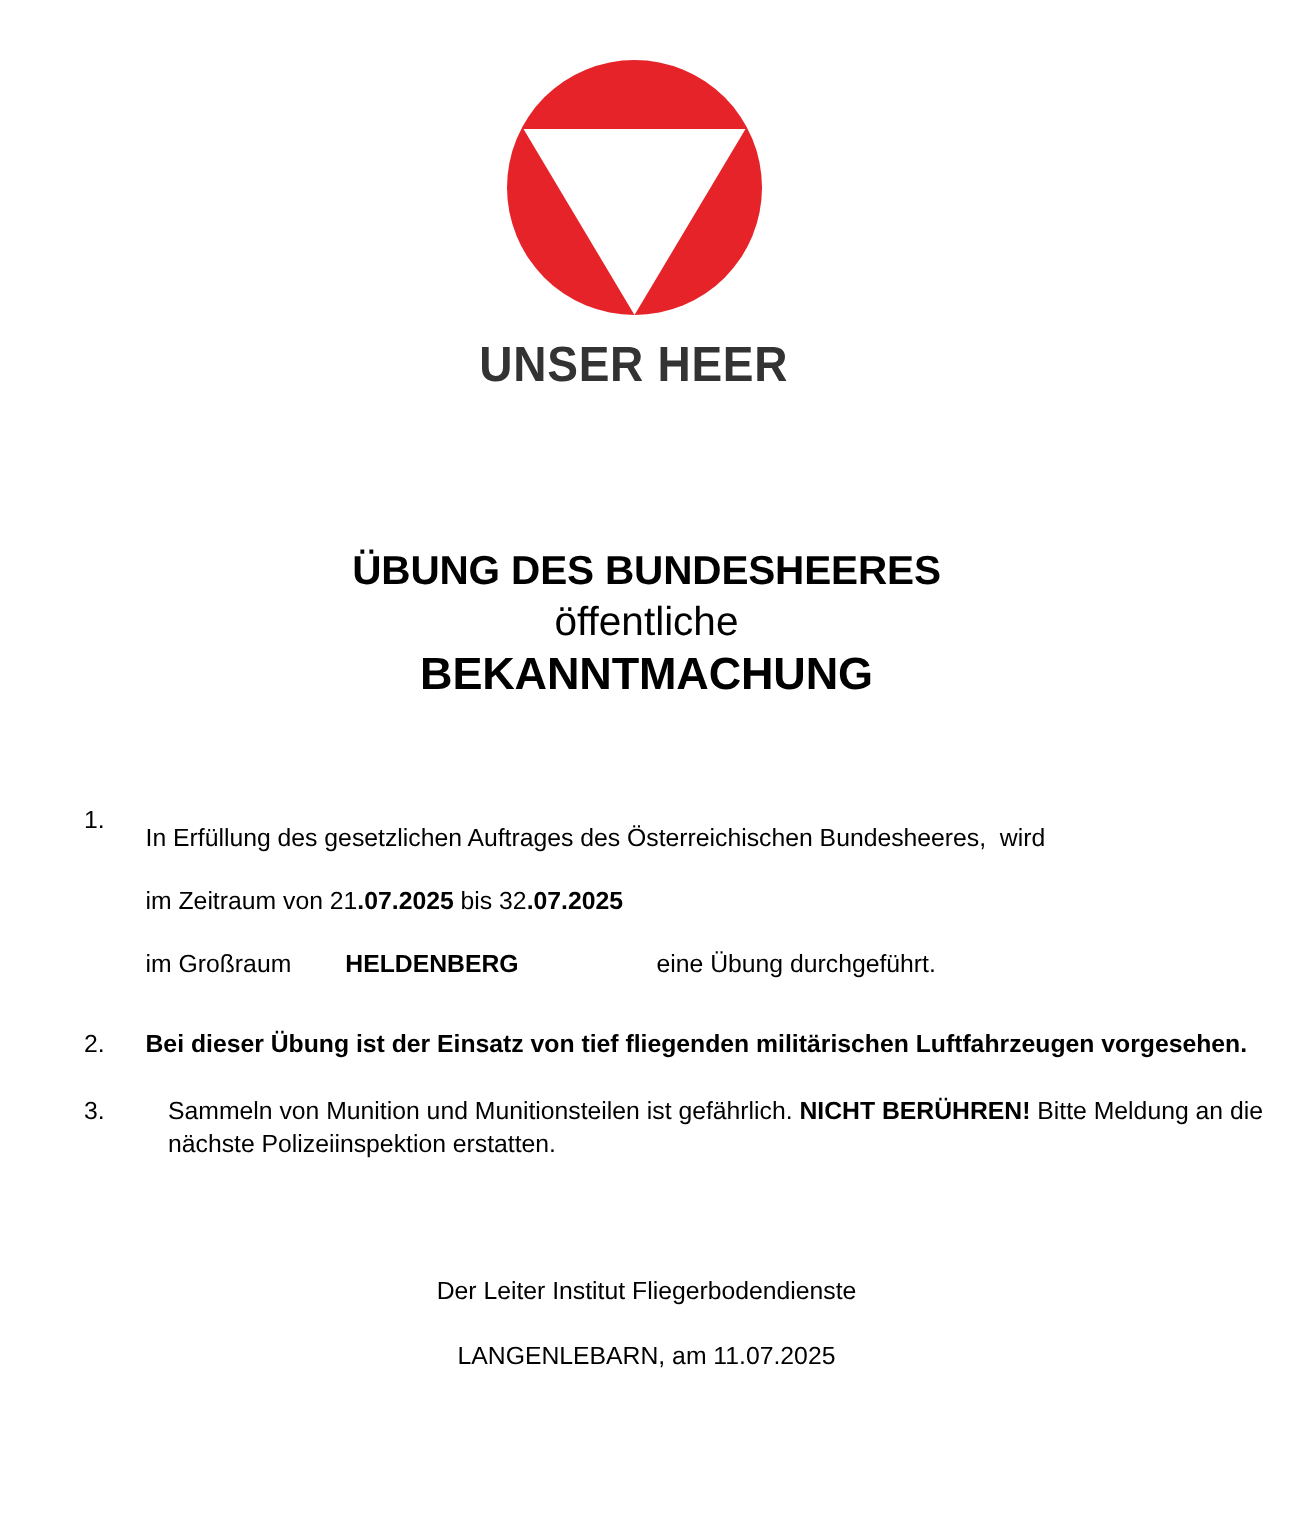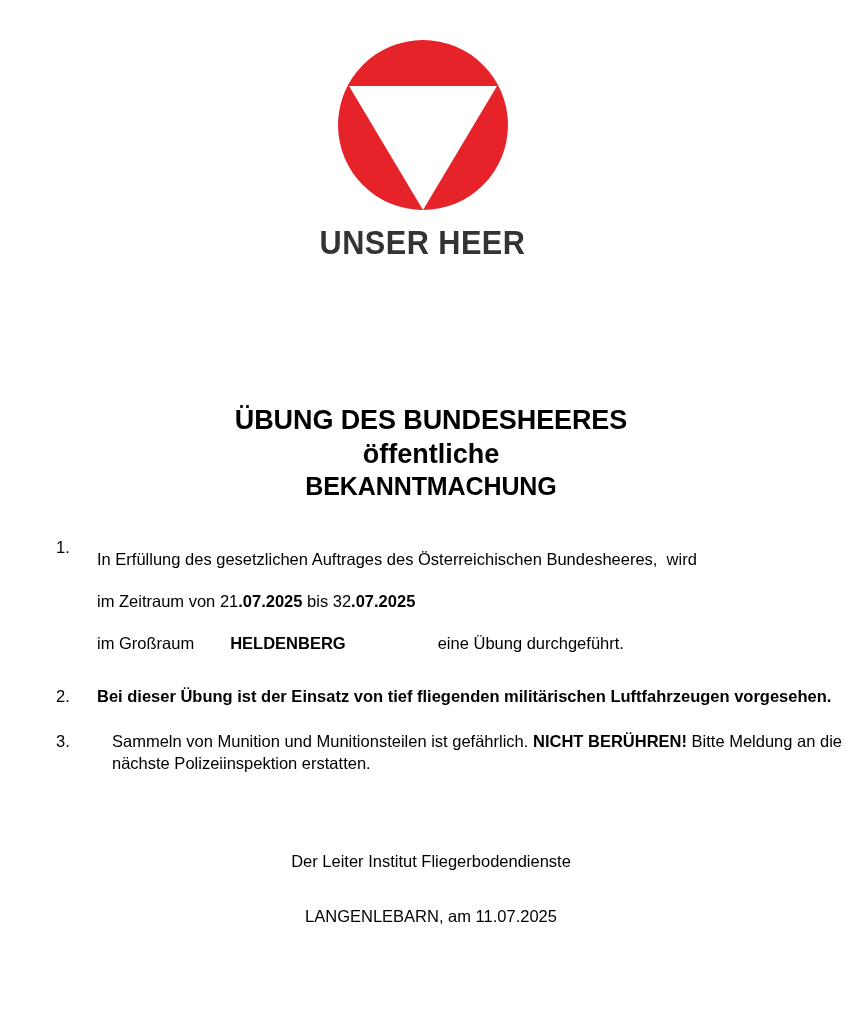"ÜBUNG DES BUNDESHEERES" .title-line-1 { margin-top: 40px -> none }
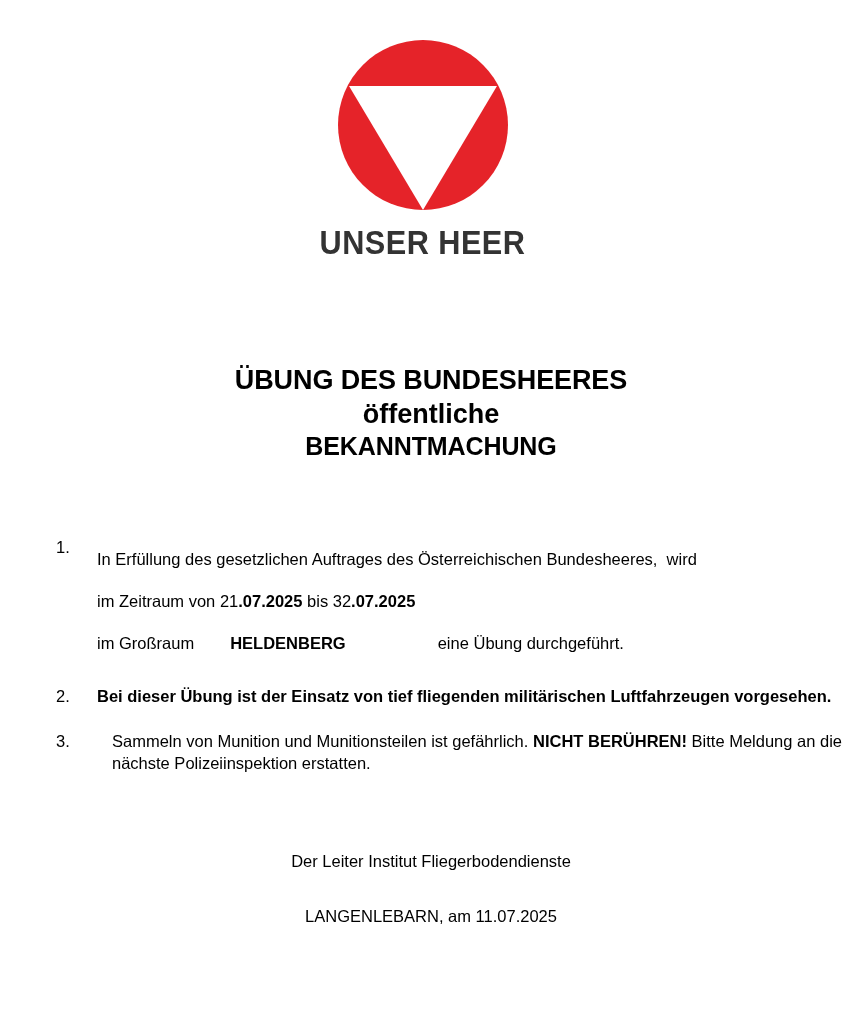"öffentliche" .title-line-2 { font-weight: bold -> normal }
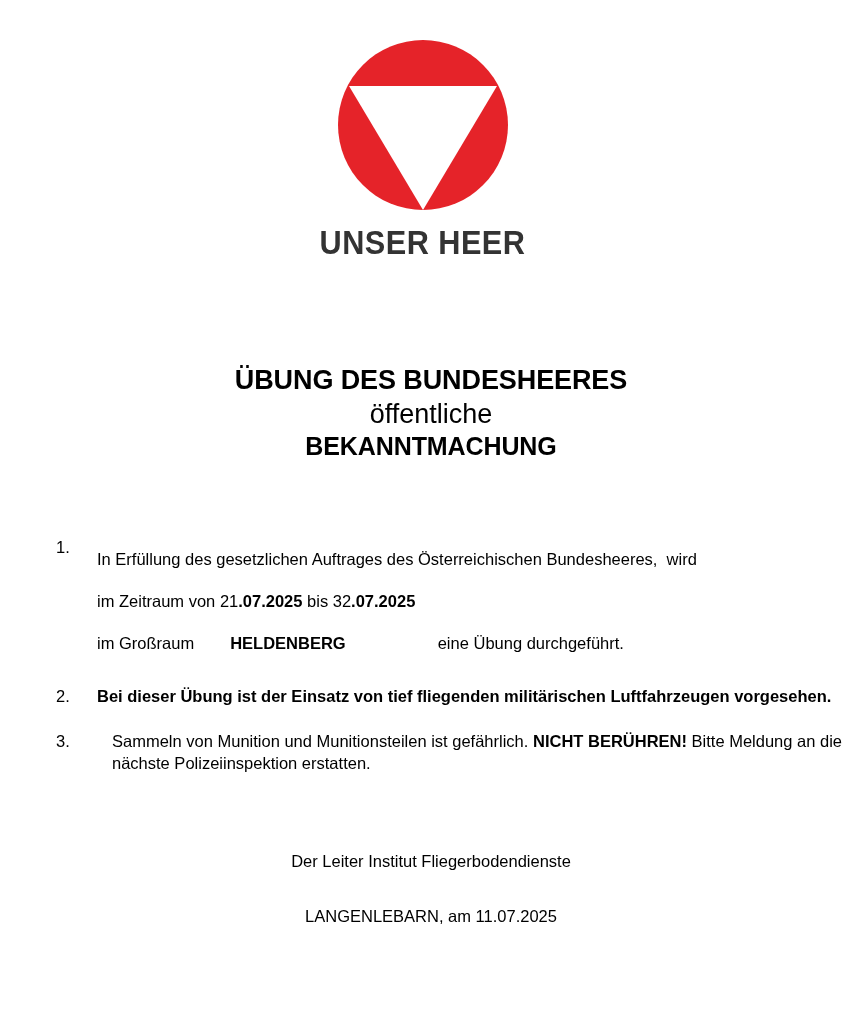"BEKANNTMACHUNG" .title-line-3 { font-size: 25px -> 30px }
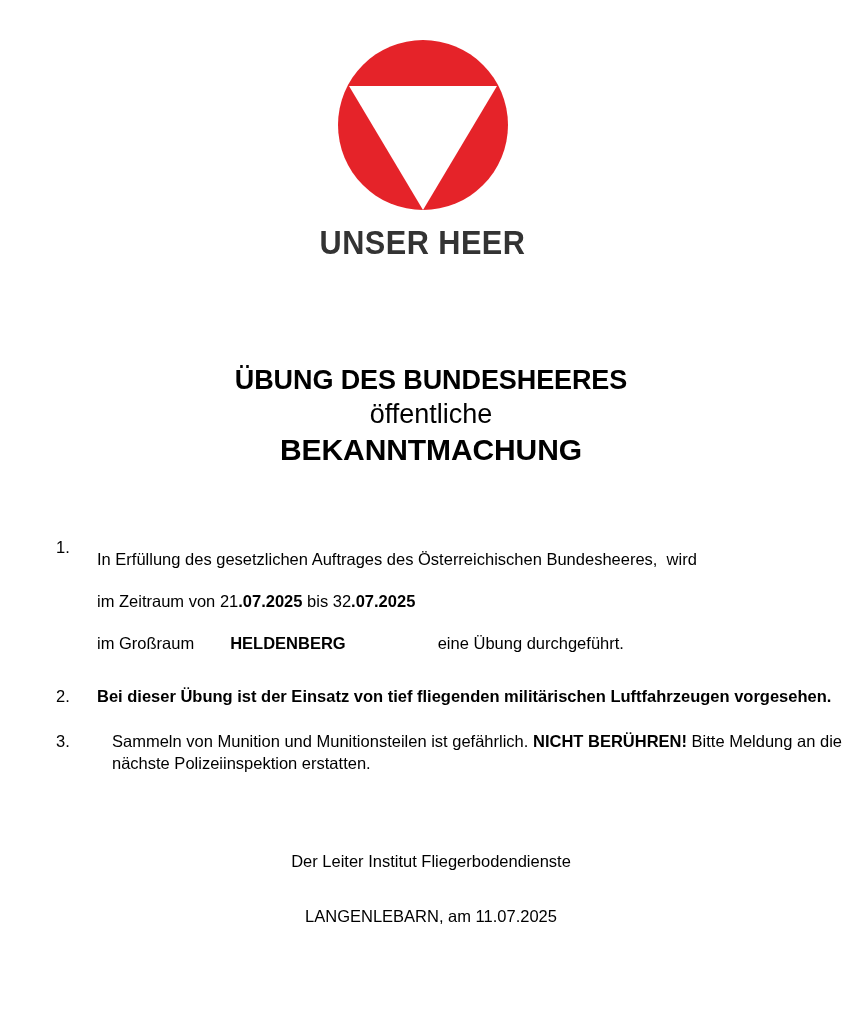"Der Leiter Institut Fliegerbodendienste" .sign-role { margin-bottom: 34px -> 22px }
